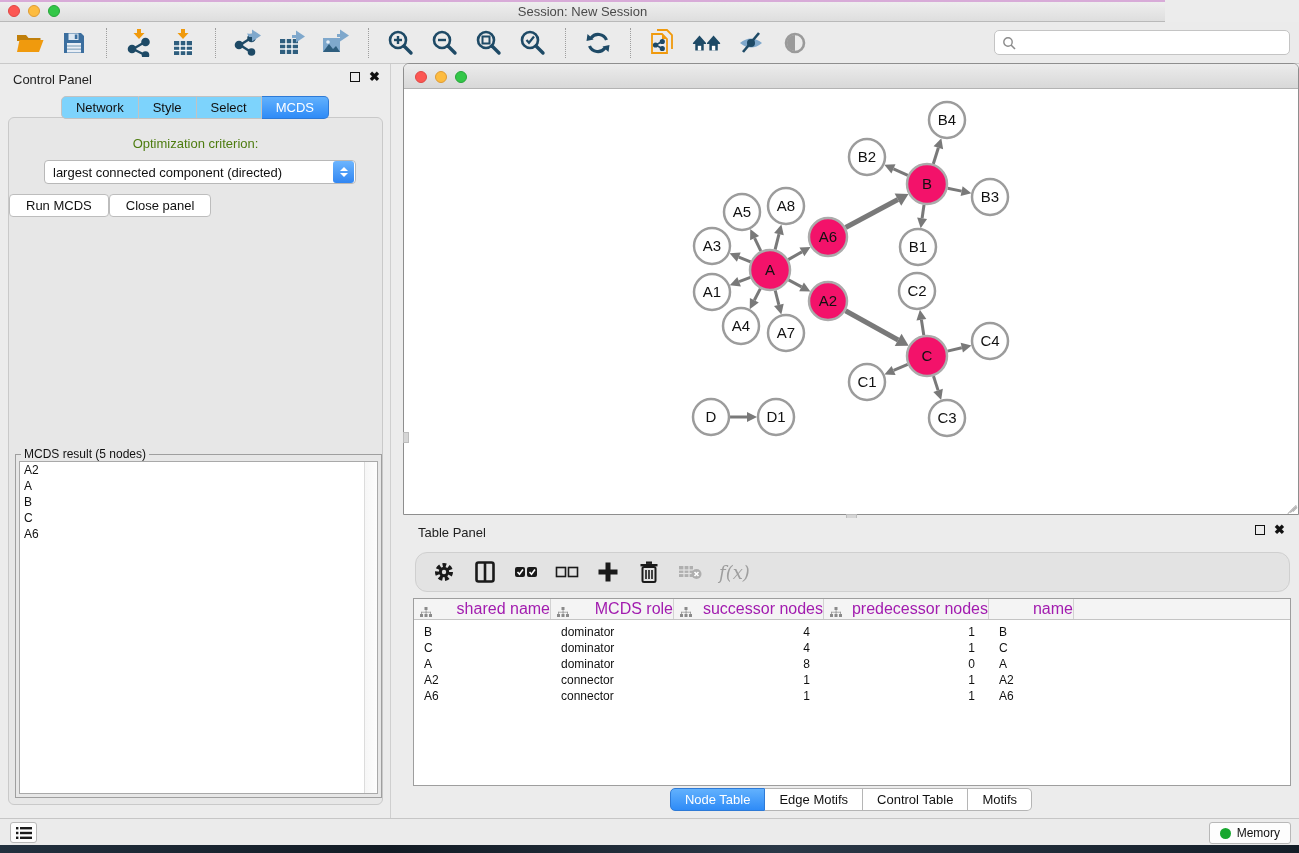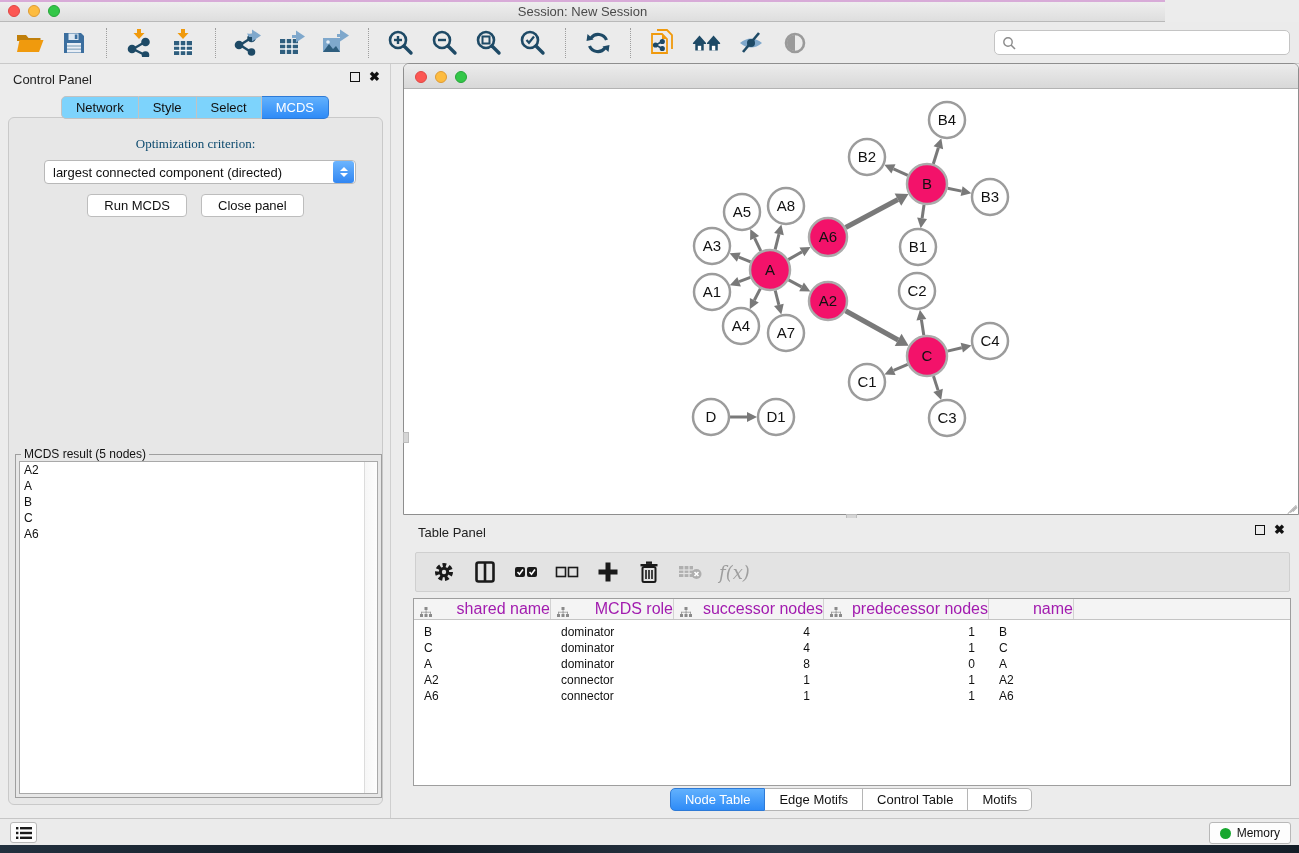"Optimization criterion:" .opt-label { color: #0c4a6e -> #4d7c0f; font-family: Liberation Serif, serif -> none }
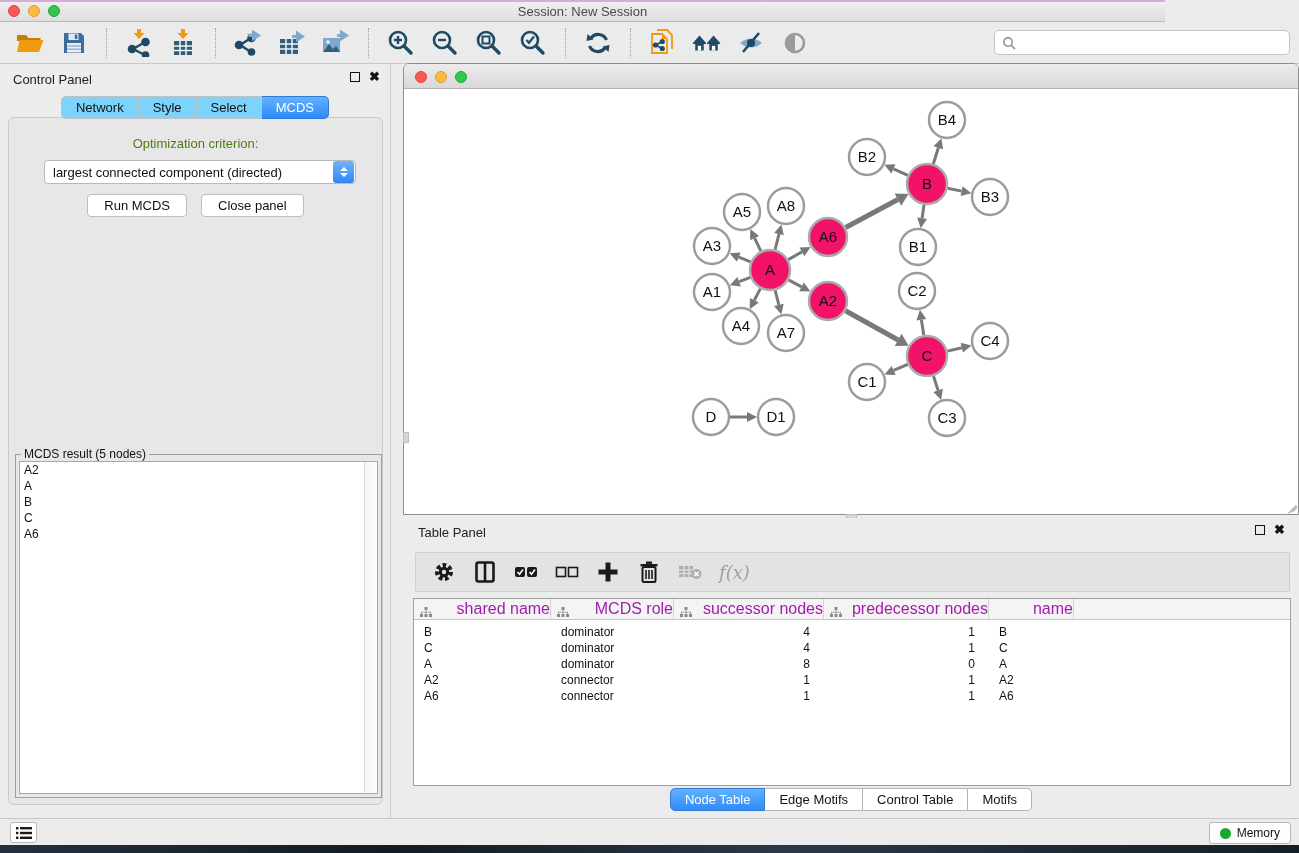"Run MCDS" .cp-buttons { gap: 14px -> none; justify-content: center -> flex-start }
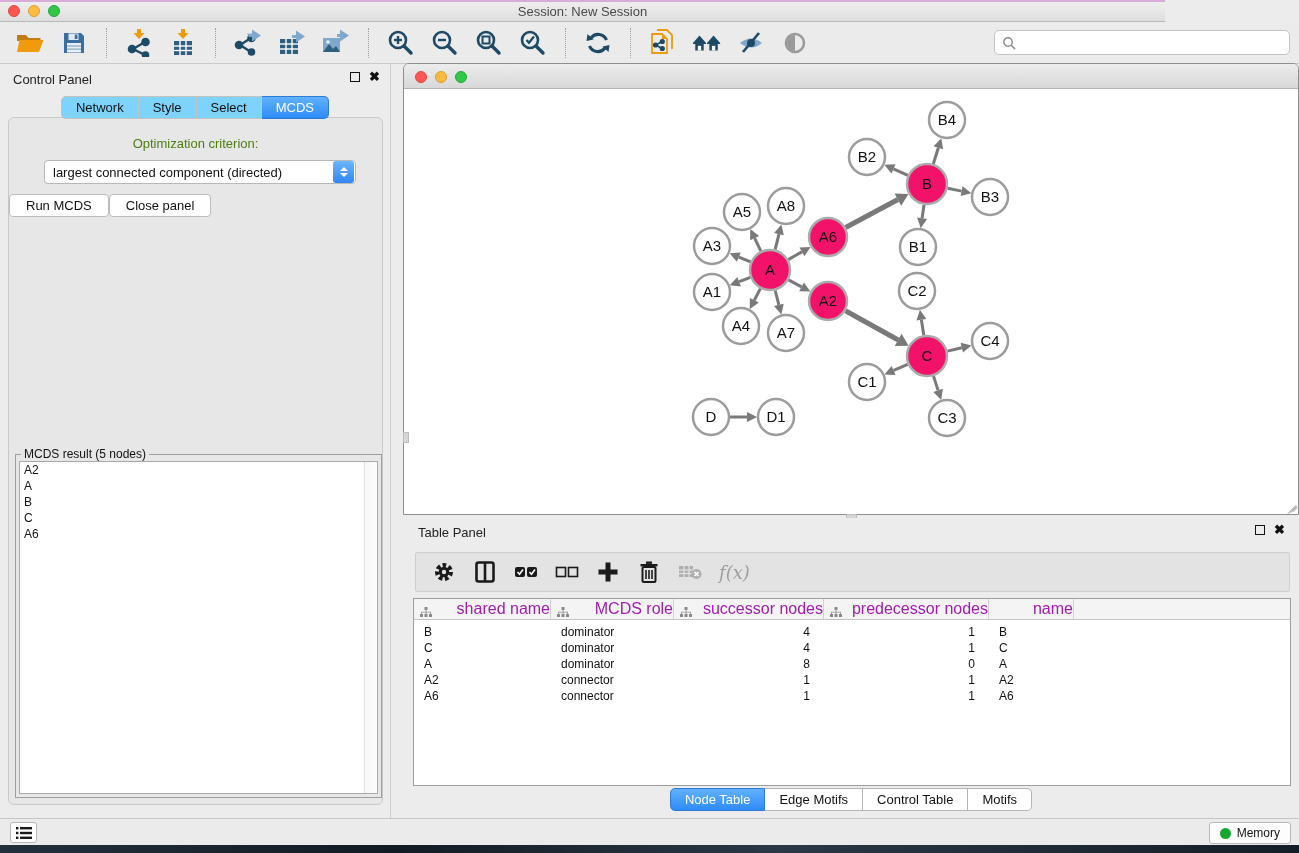"f(x)" .tp-toolbar { border-radius: 2px -> 12px }
